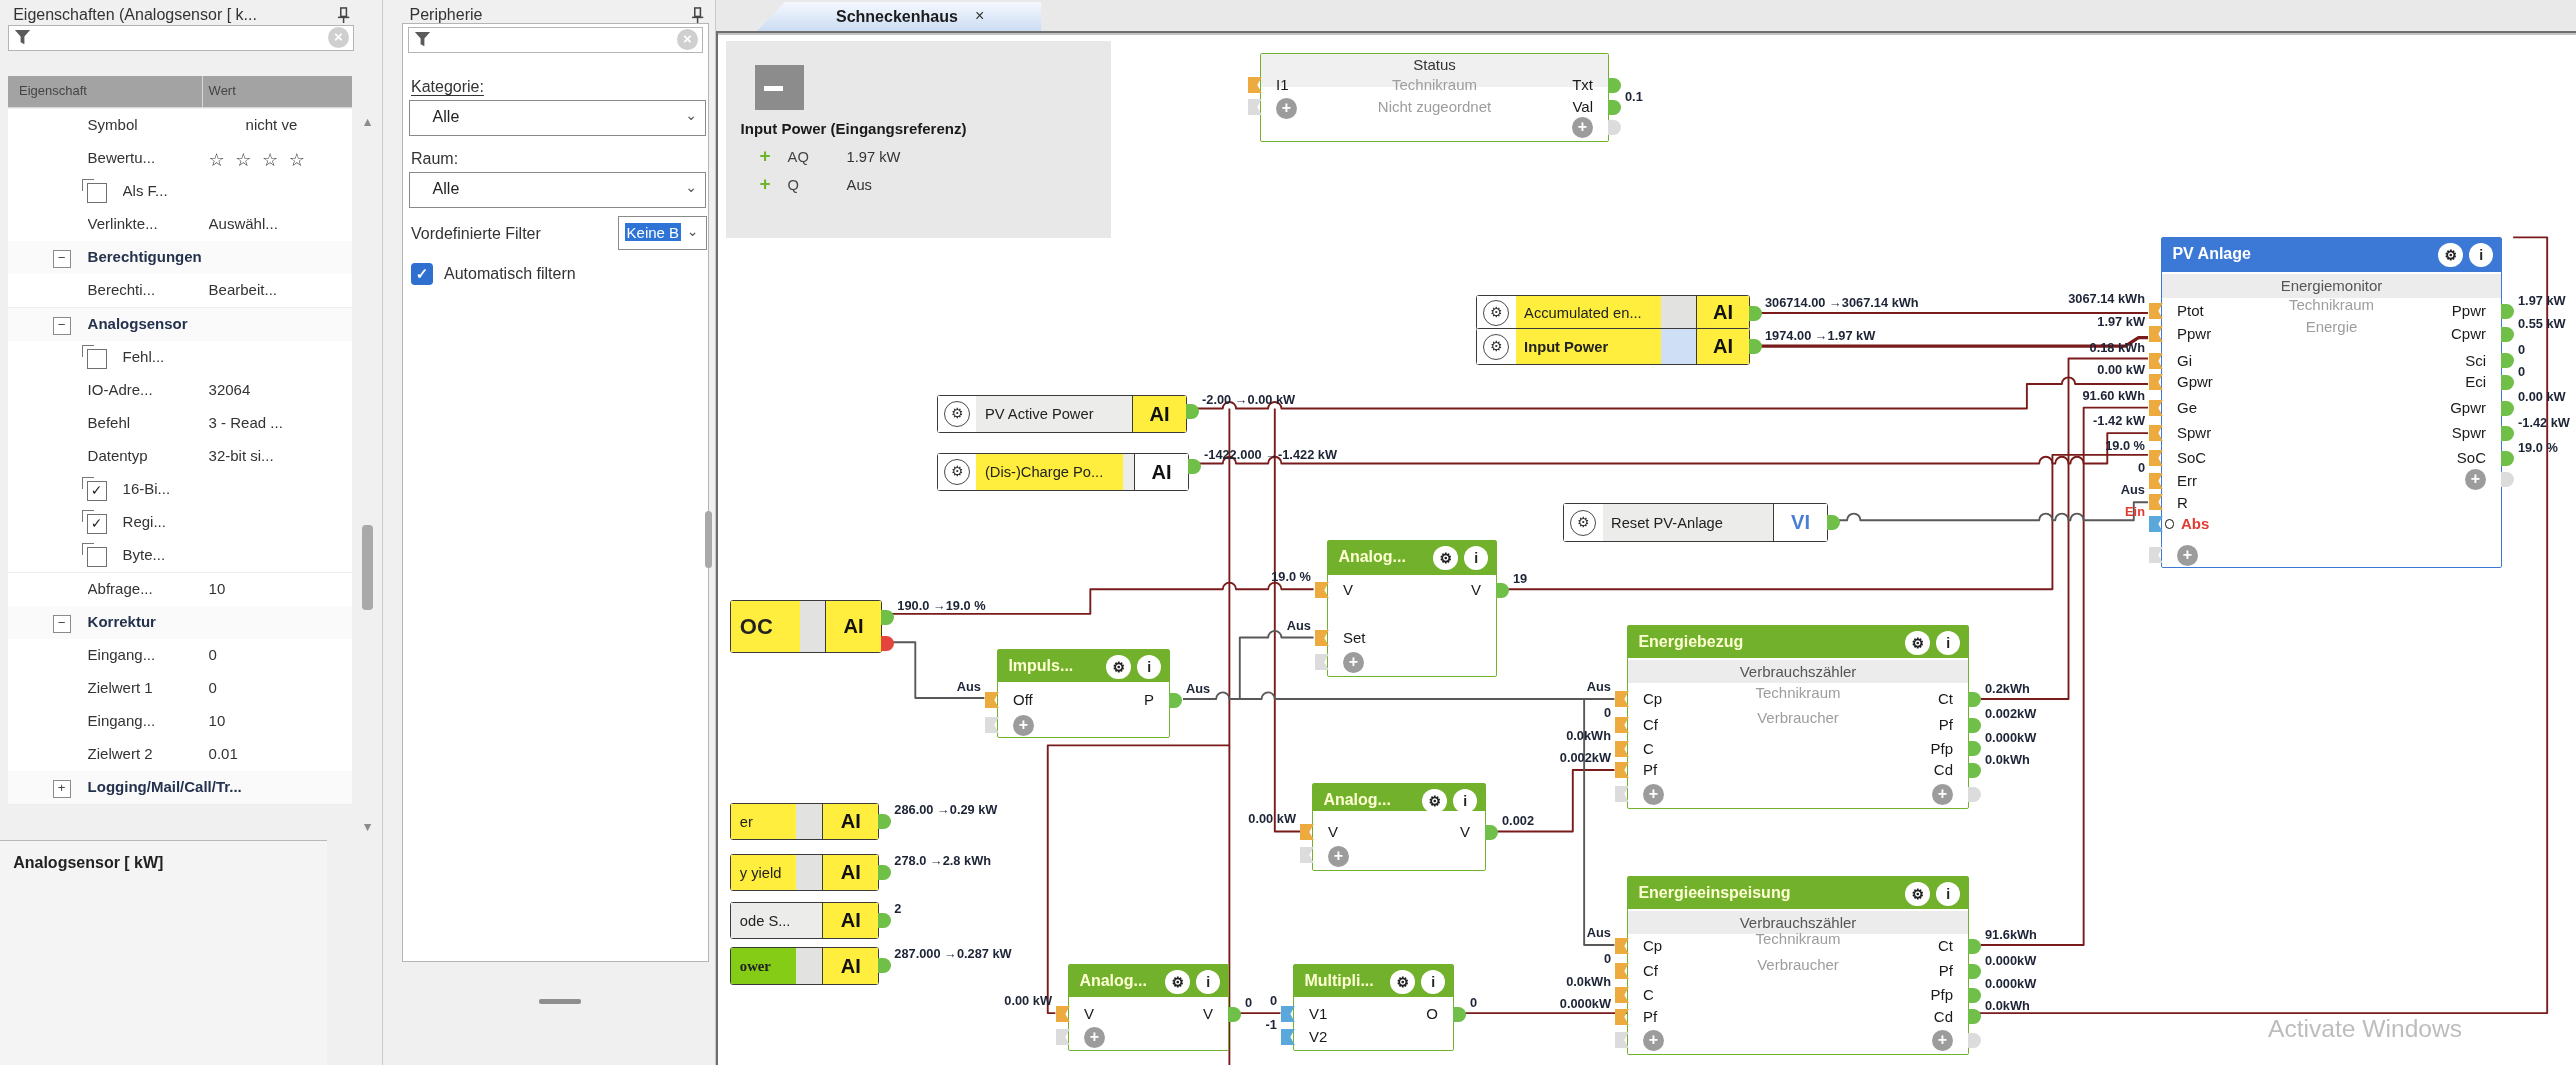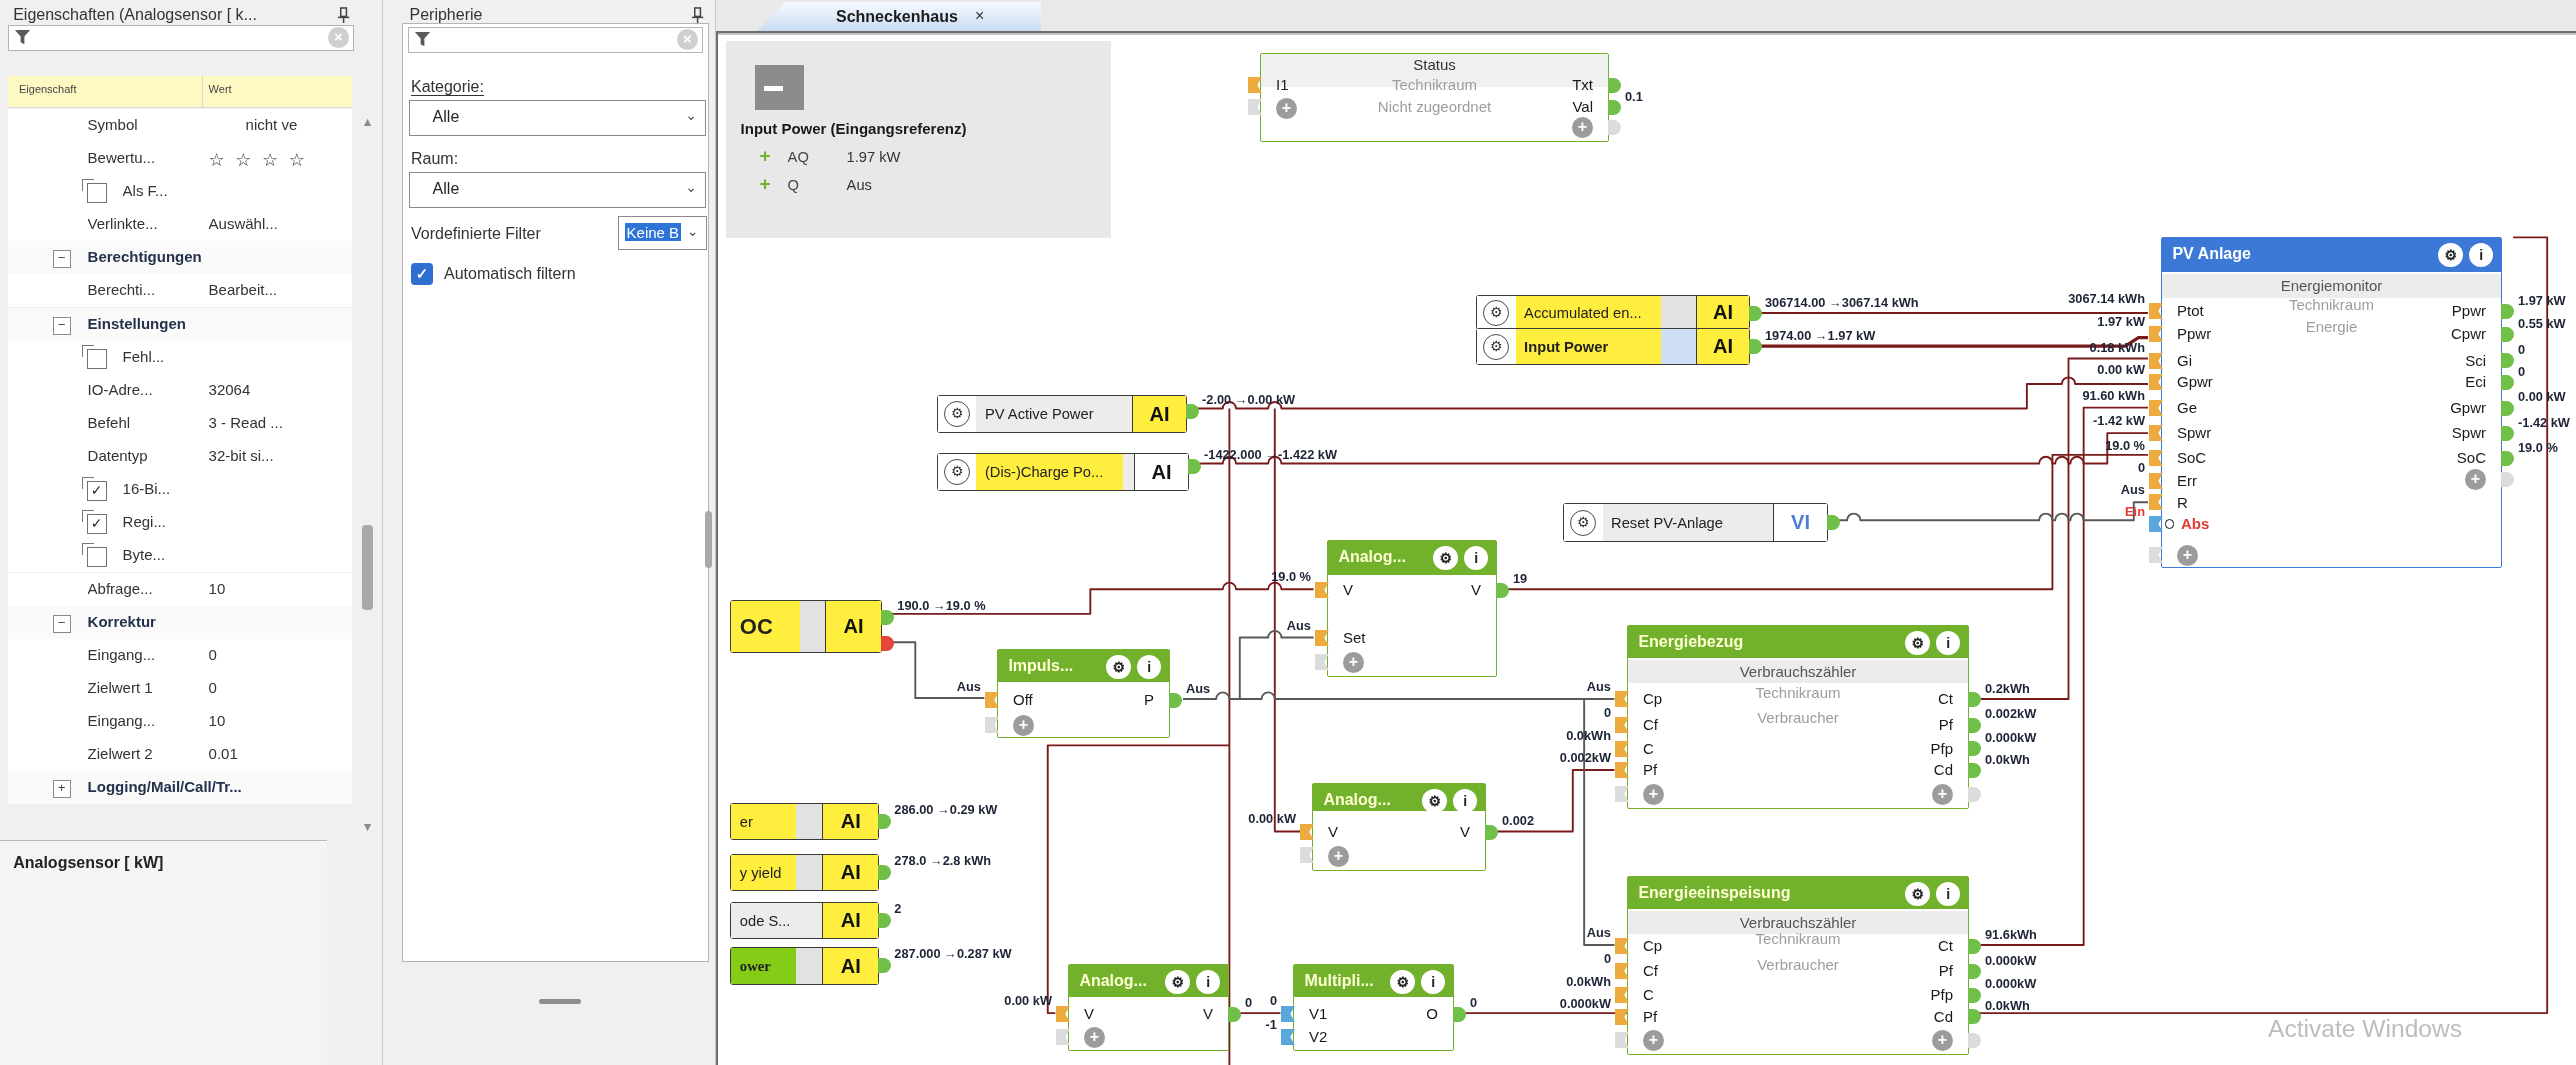"Eigenschaft" .colhead { background: #fef9c3 -> #a3a3a3; font-size: 11px -> 13px }
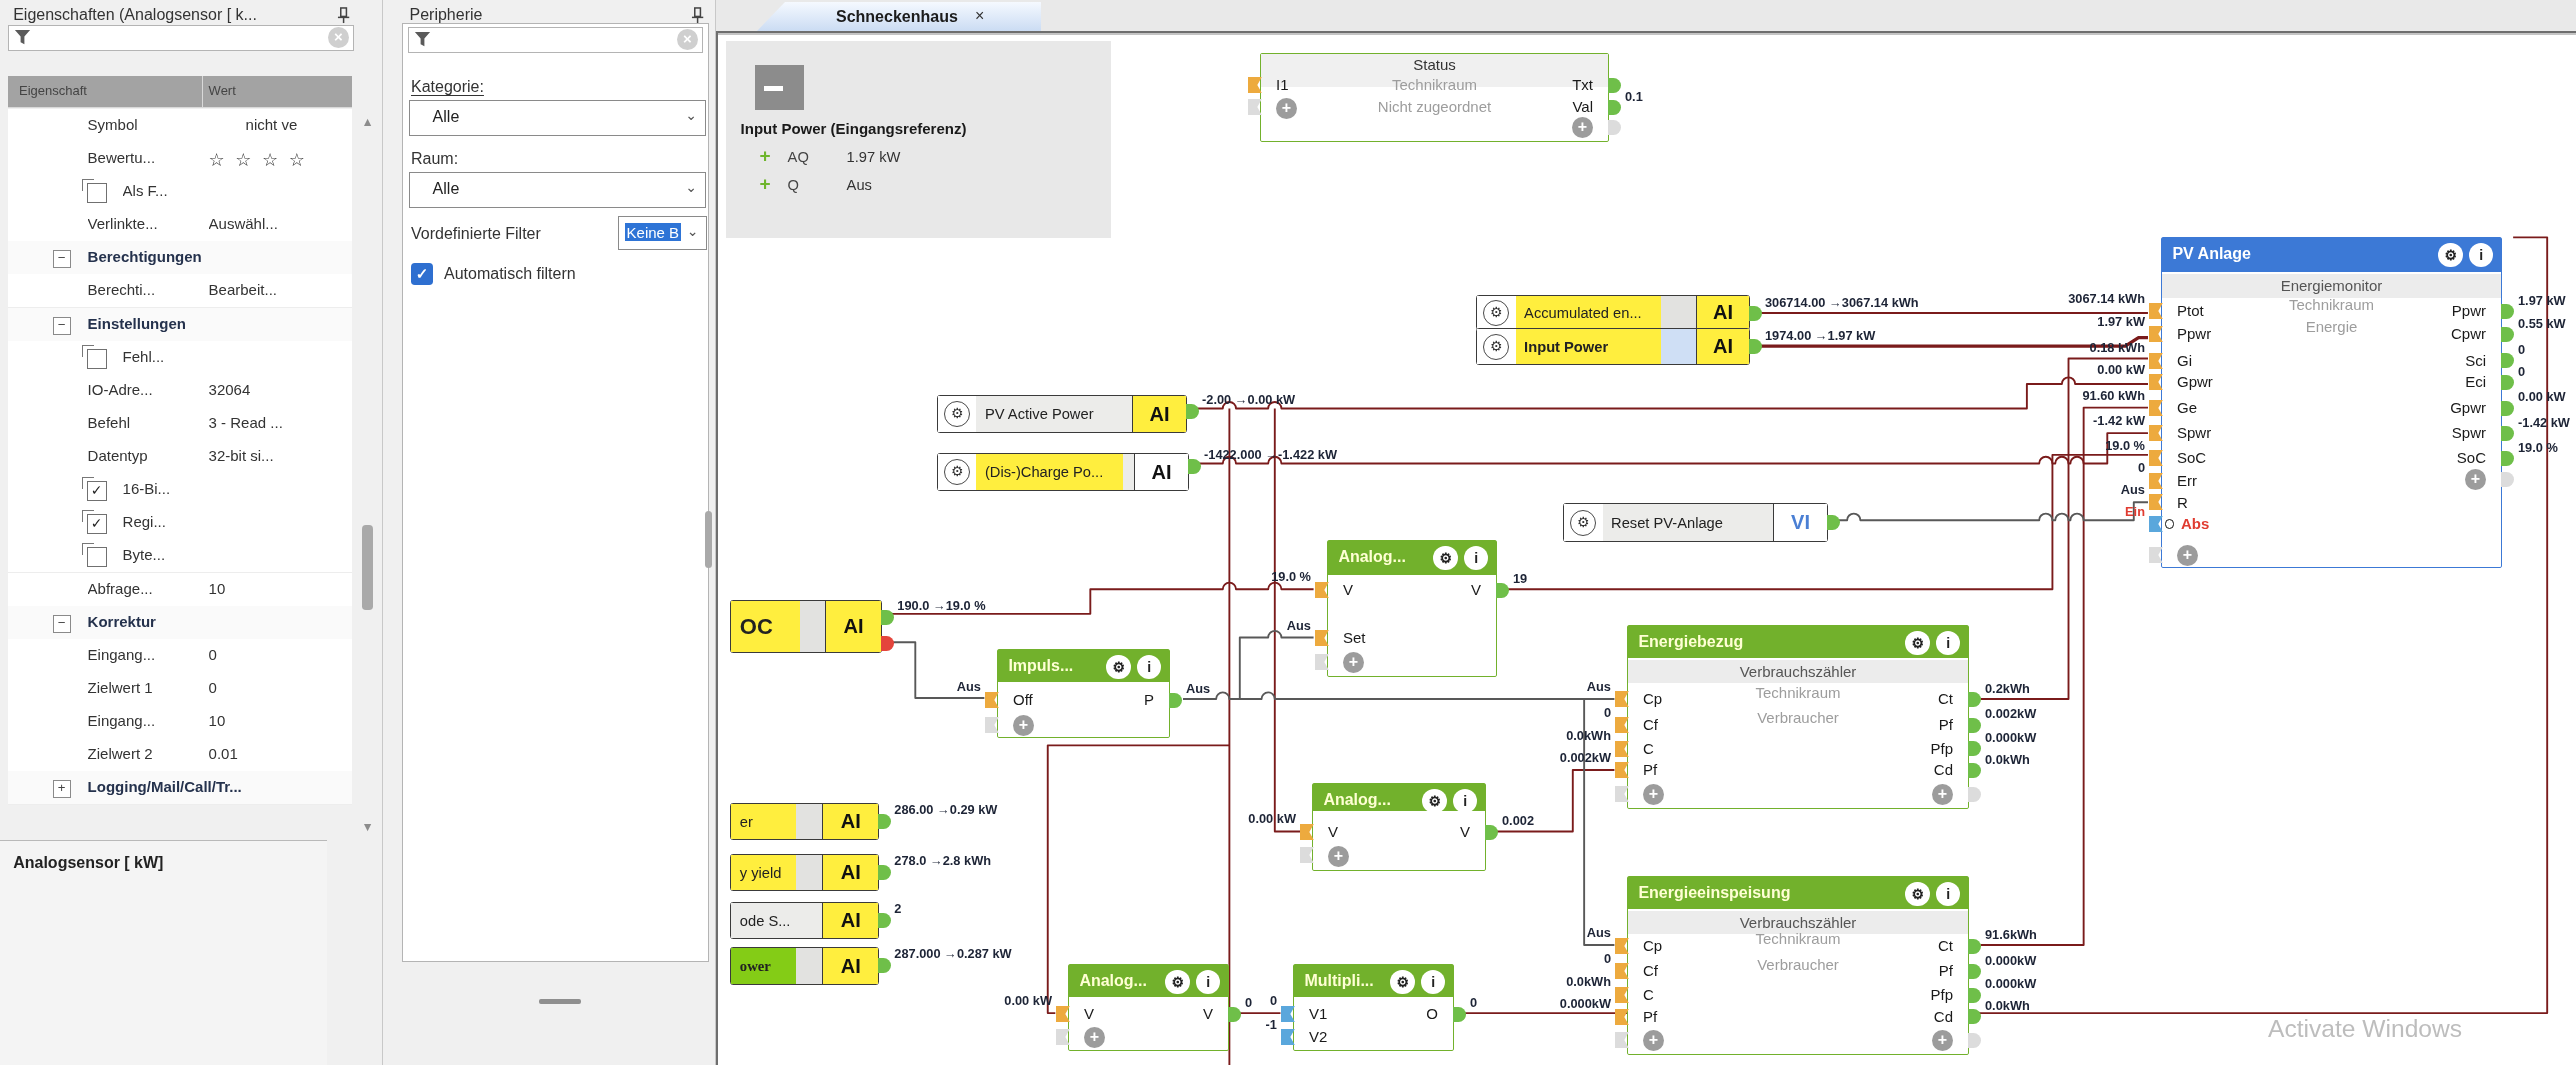"Einstellungen" div.nm { text: Einstellungen -> Analogsensor }
